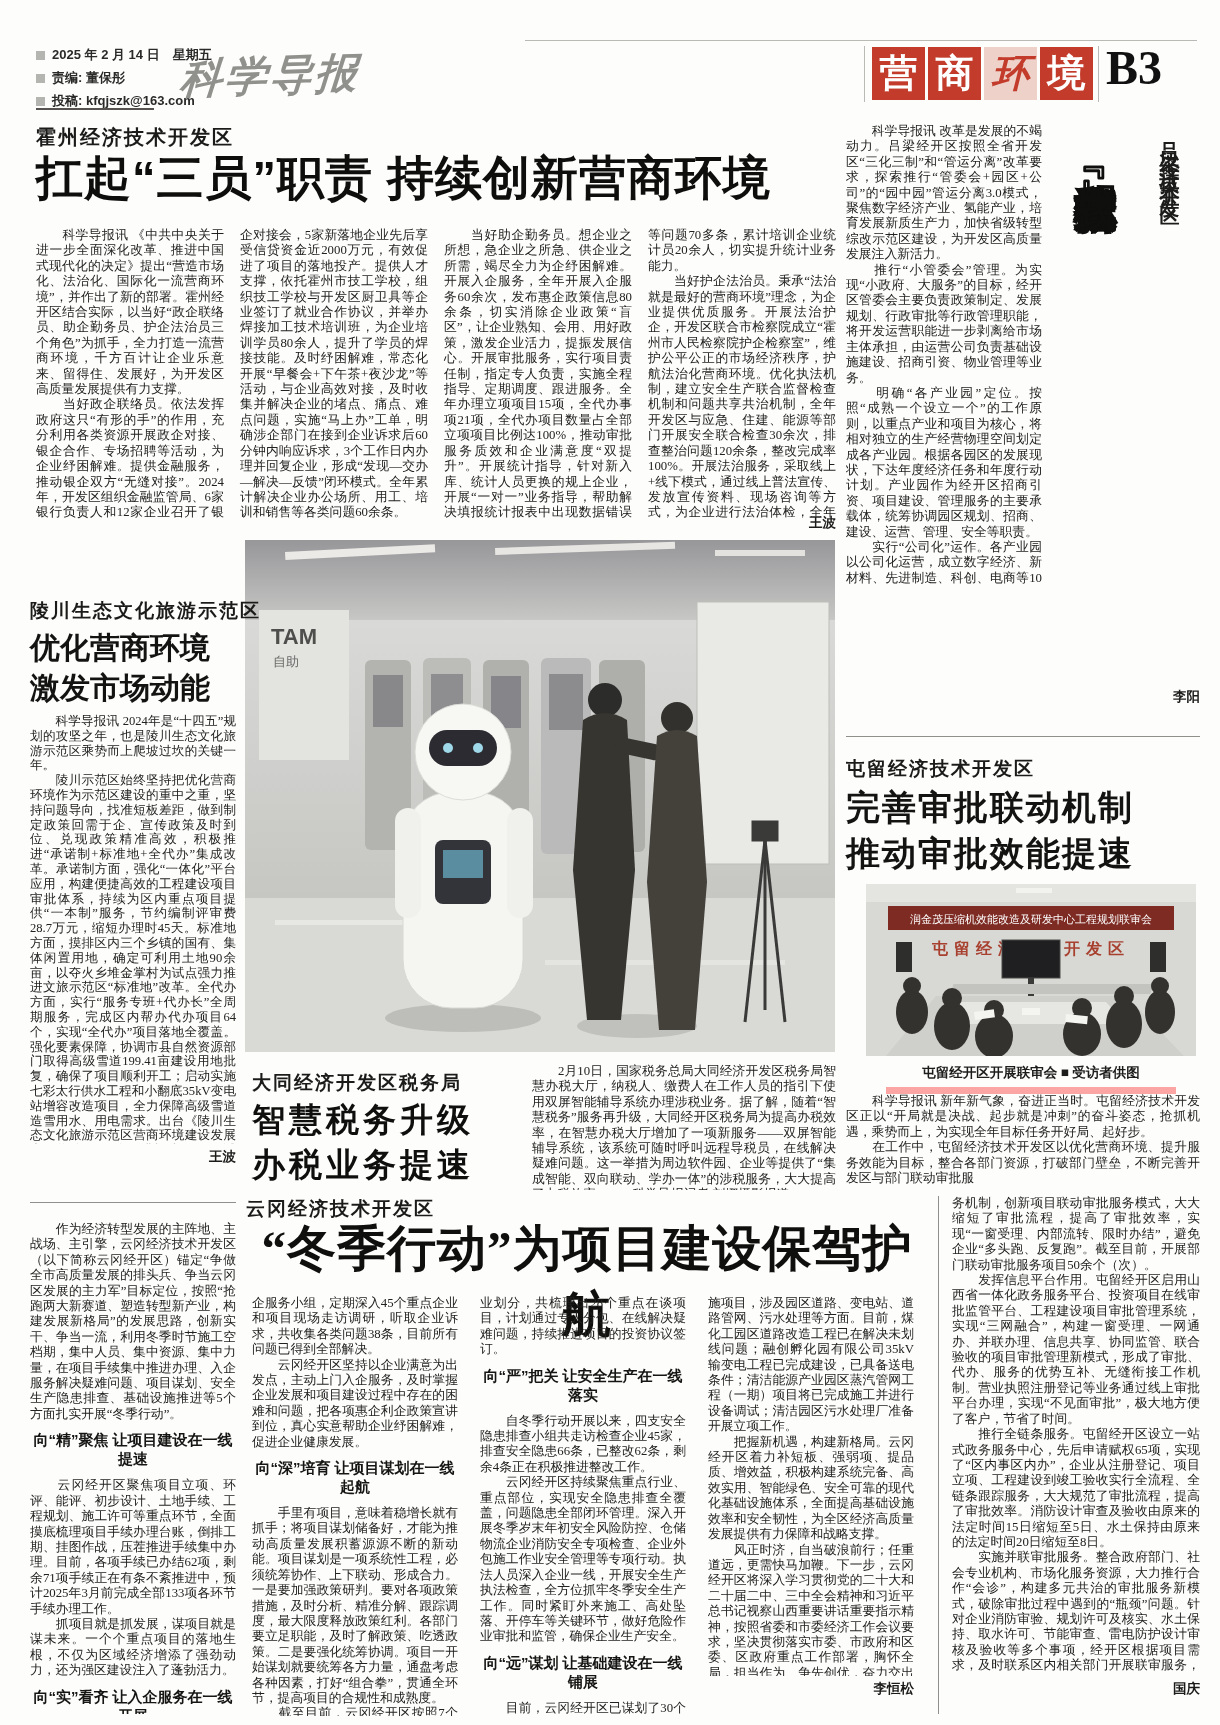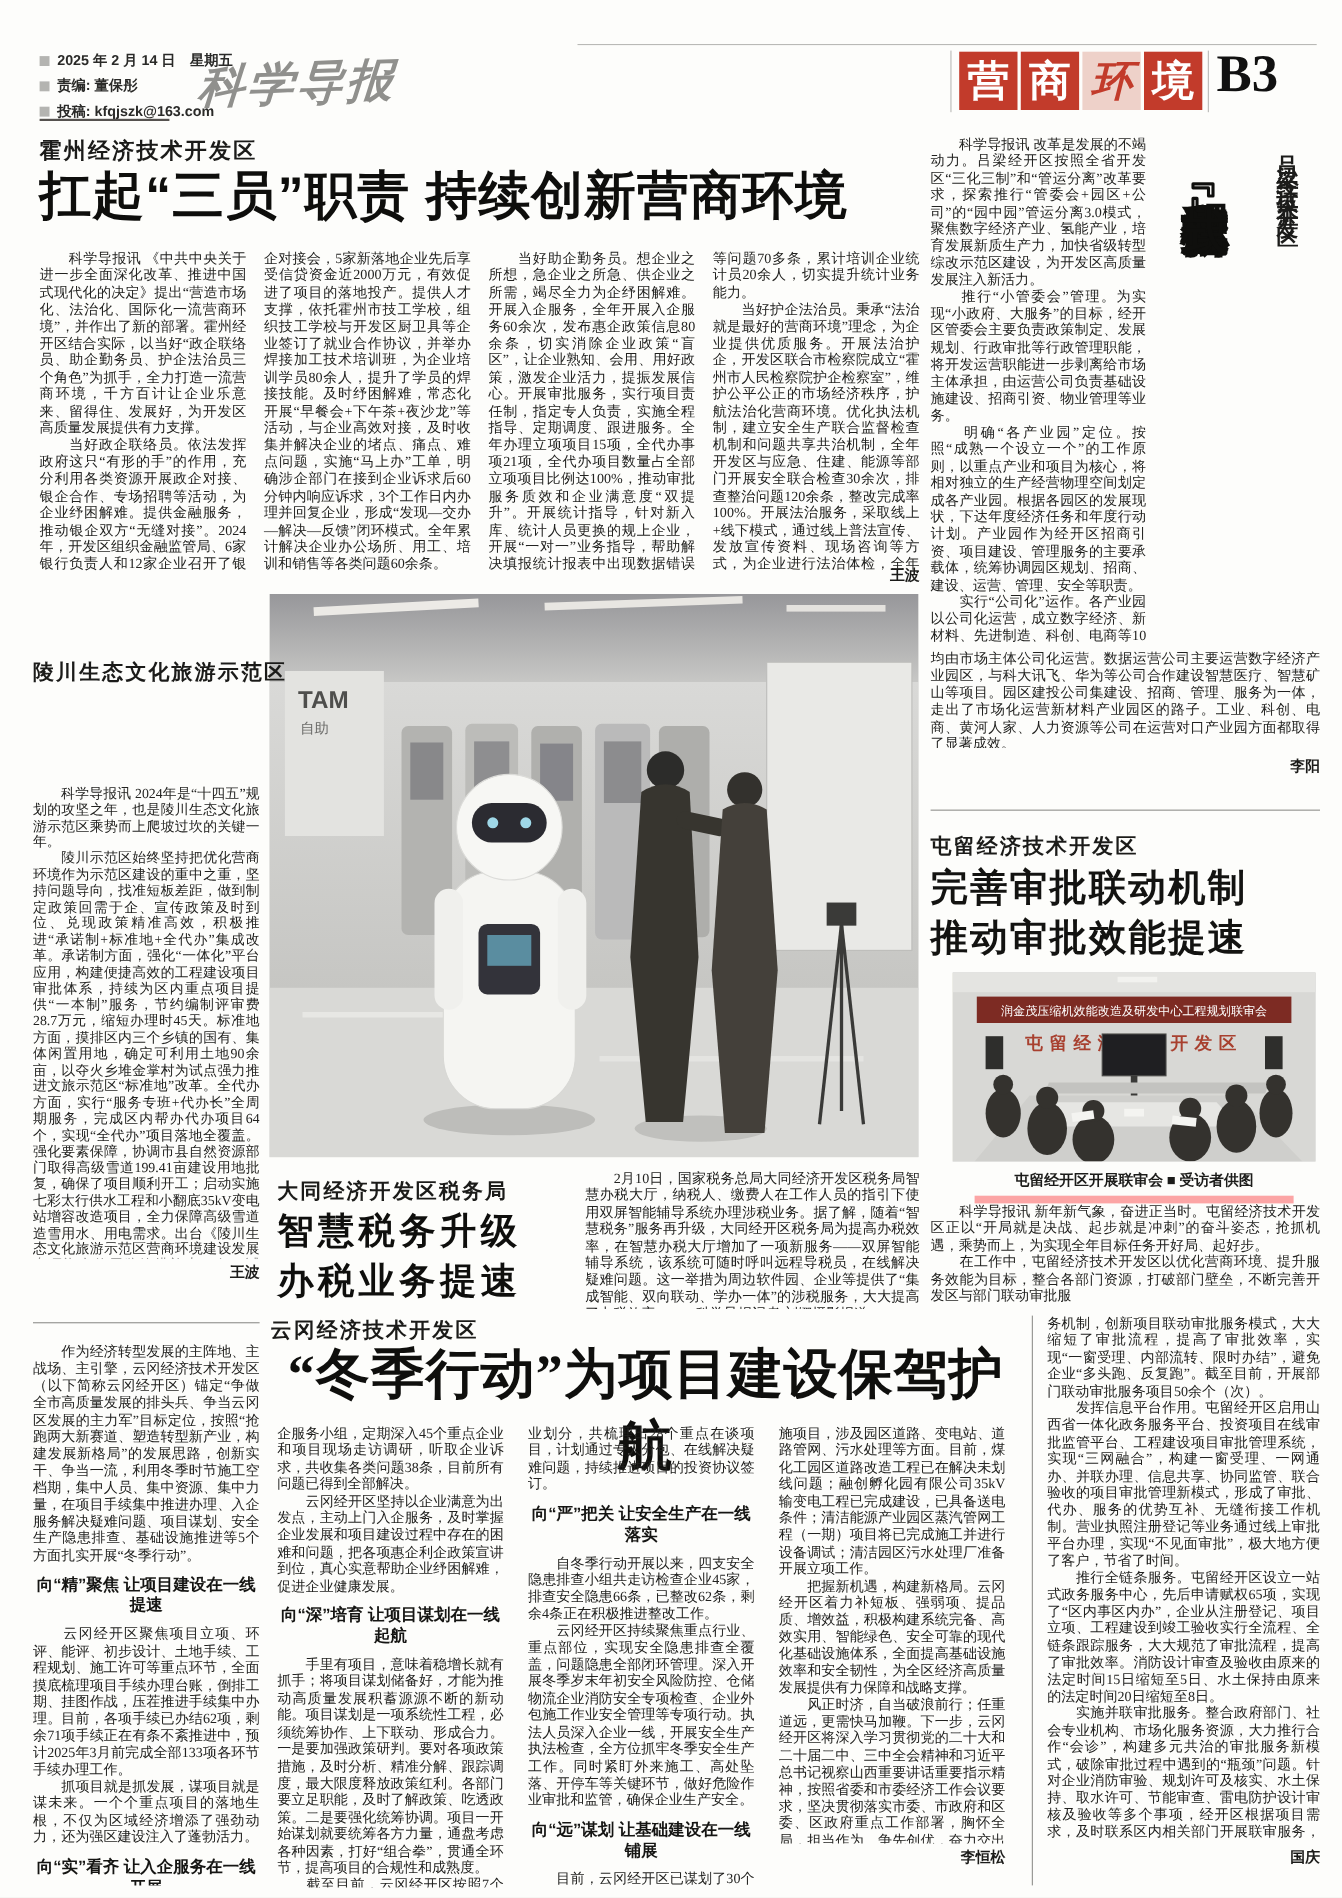"均由市场主体公司化运营。数据运营公司主要运营数字经济产业园区，与科大讯飞、华为等" div.abs { html: <div>均由市场主体公司化运营。数据运营公司主要运营数字经济产业园区，与科大讯飞、华为等公司合作建设智慧医疗、智慧矿山等项目。园区建投公司集建设、招商、管理、服务为一体，走出了市场化运营新材料产业园区的路子。工业、科创、电商、黄河人家、人力资源等公司在运营对口产业园方面都取得了显著成效。</div> -> none }
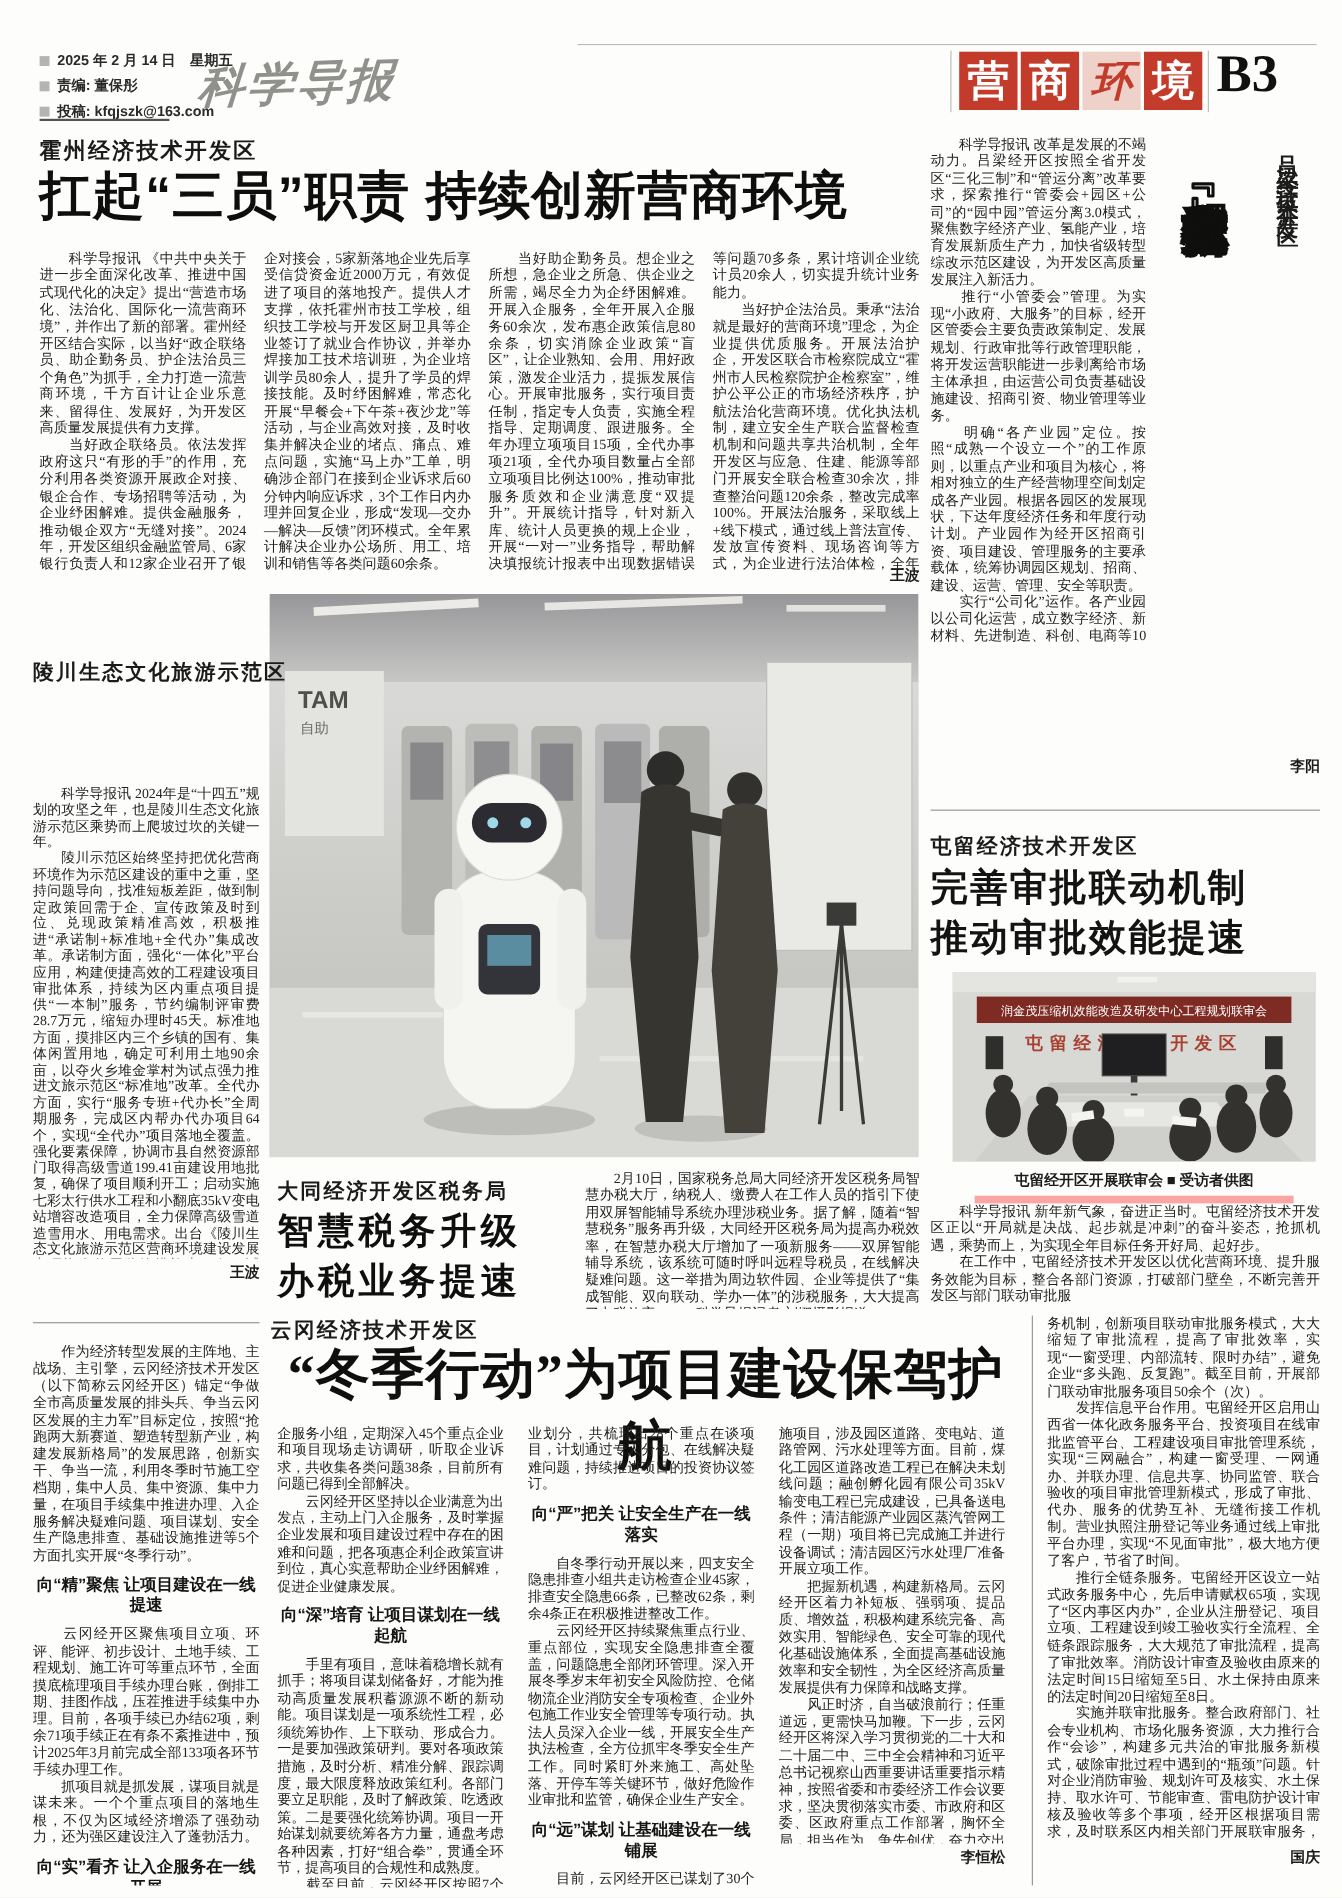"优化营商环境" div.abs { html: none -> <div> <div>优化营商环境</div> <div>激发市场动能</div> </div> }
